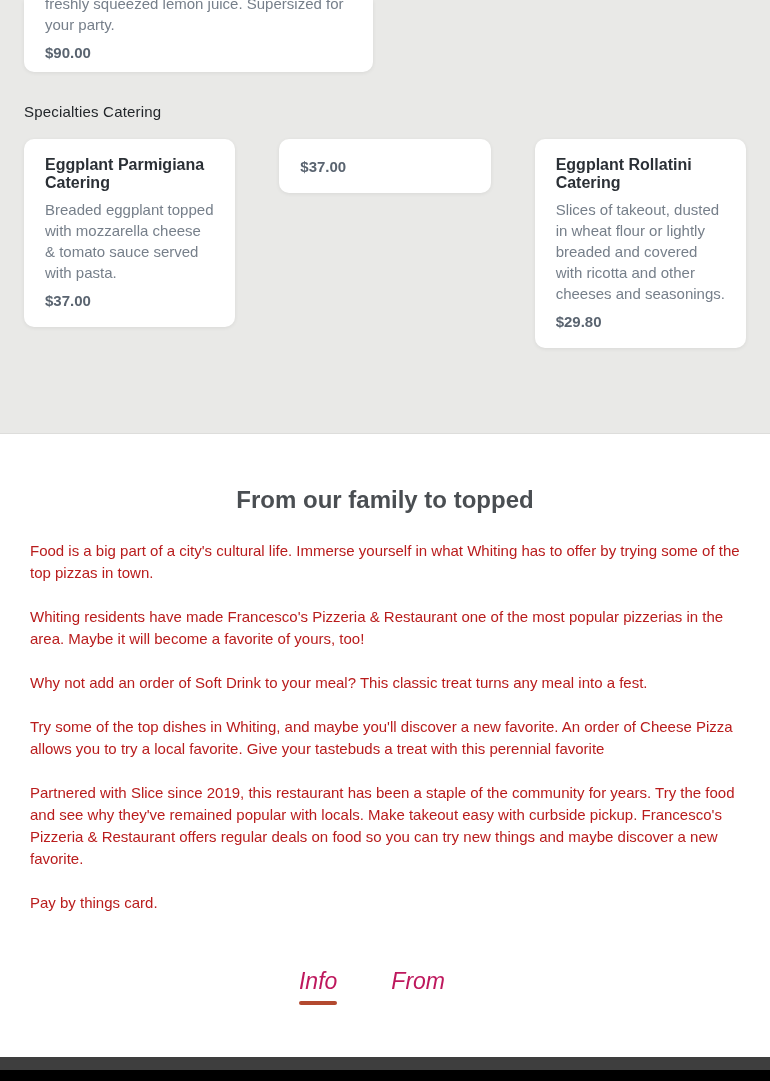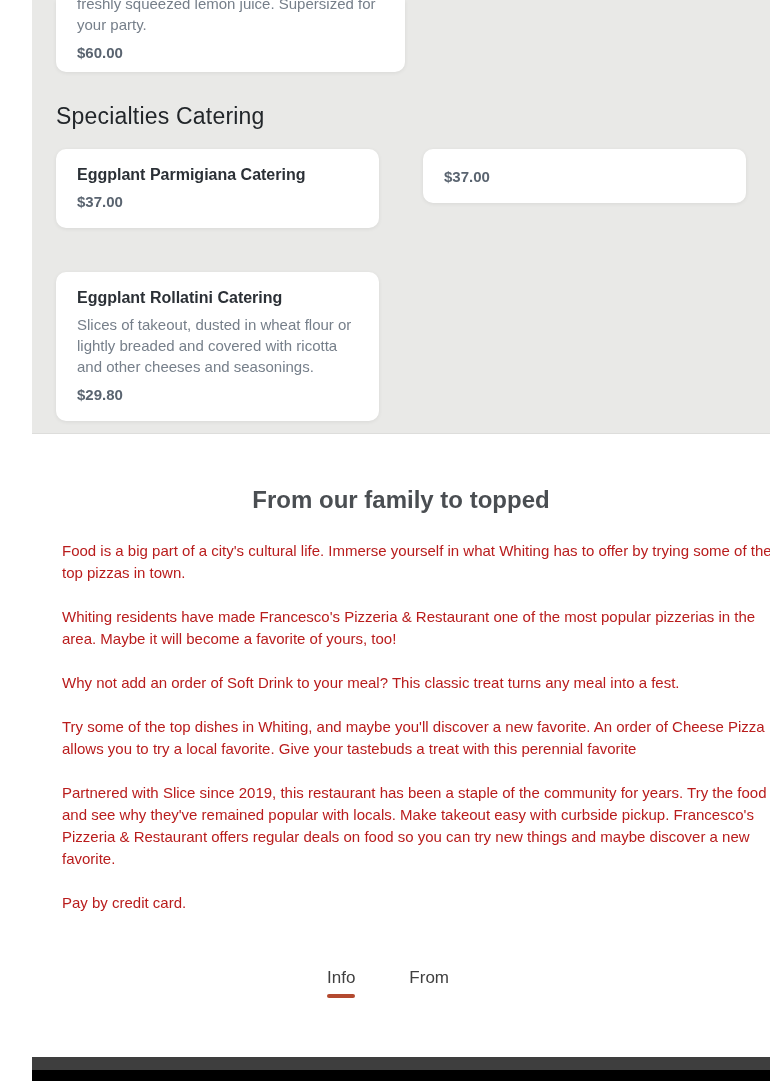"freshly squeezed lemon juice. Supersized" .page { padding-left: 32px -> none }
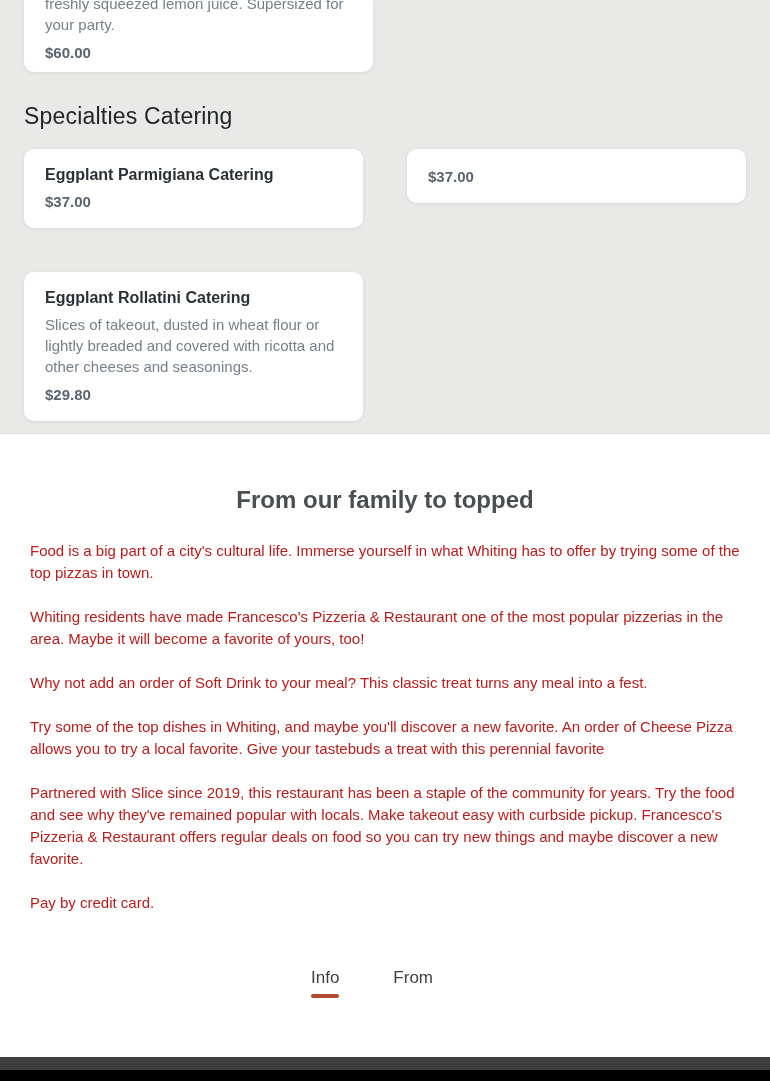"$60.00" p.item-price { text: $60.00 -> $90.00 }
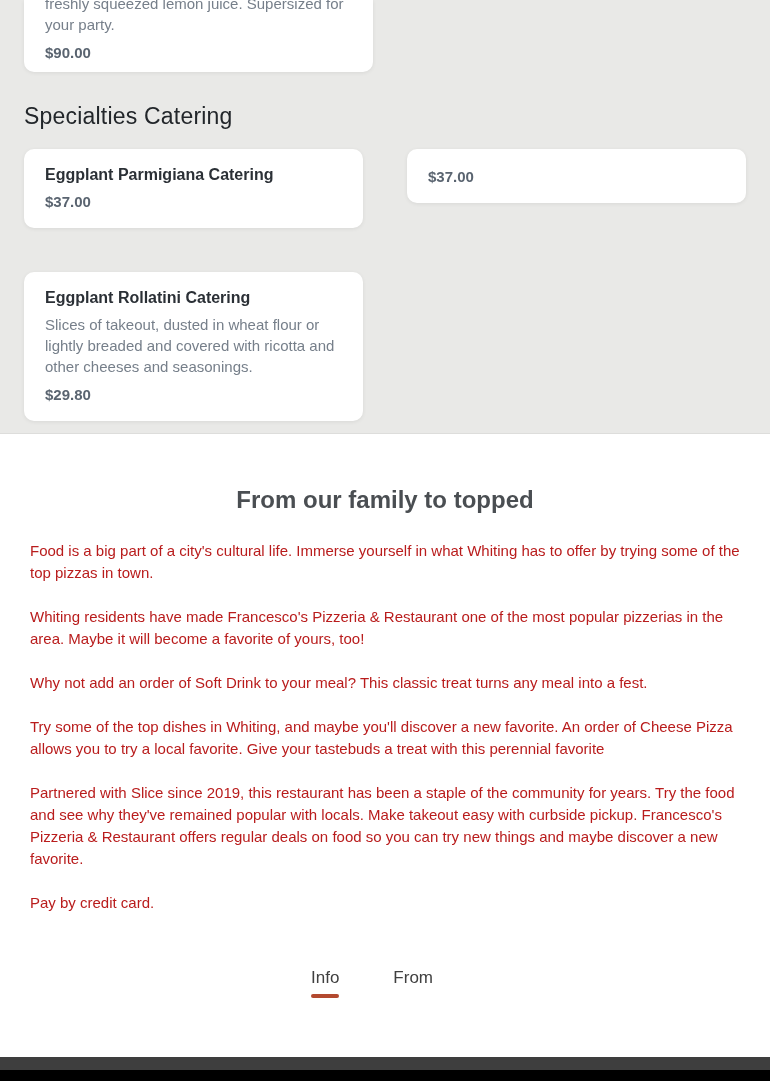"Specialties Catering" .section-title { font-size: 23px -> 15px }
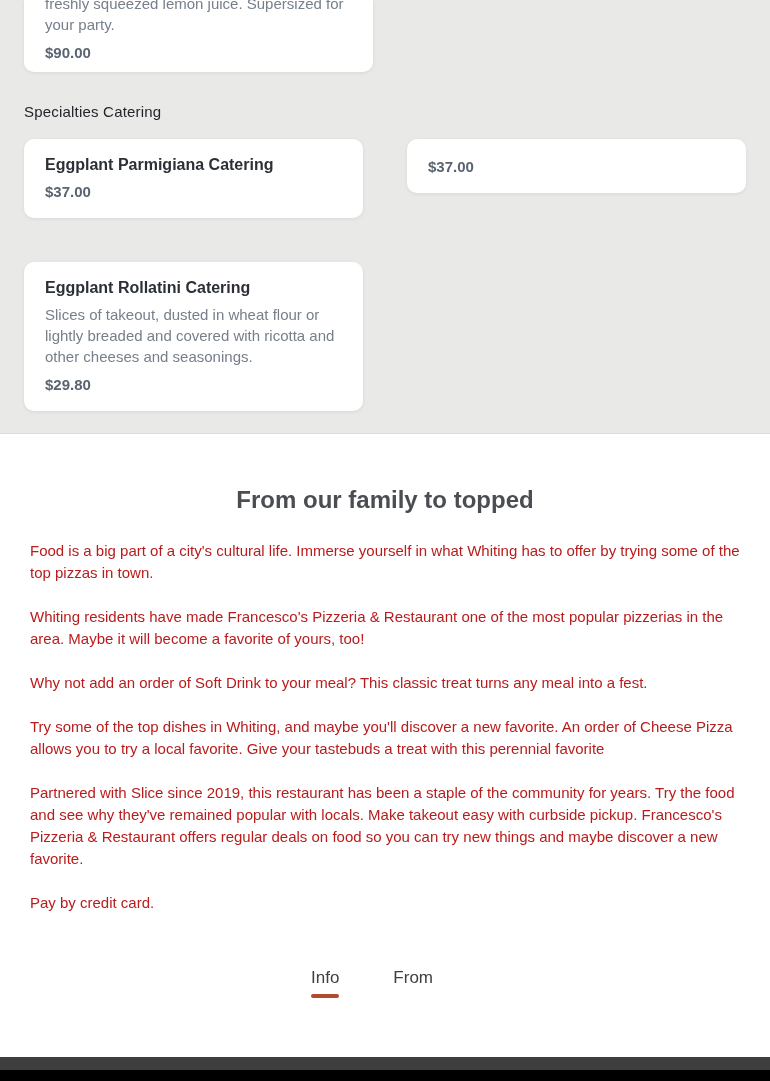"Eggplant Parmigiana Catering" .grid { grid-template-columns: 1fr 1fr -> 1fr 1fr 1fr }
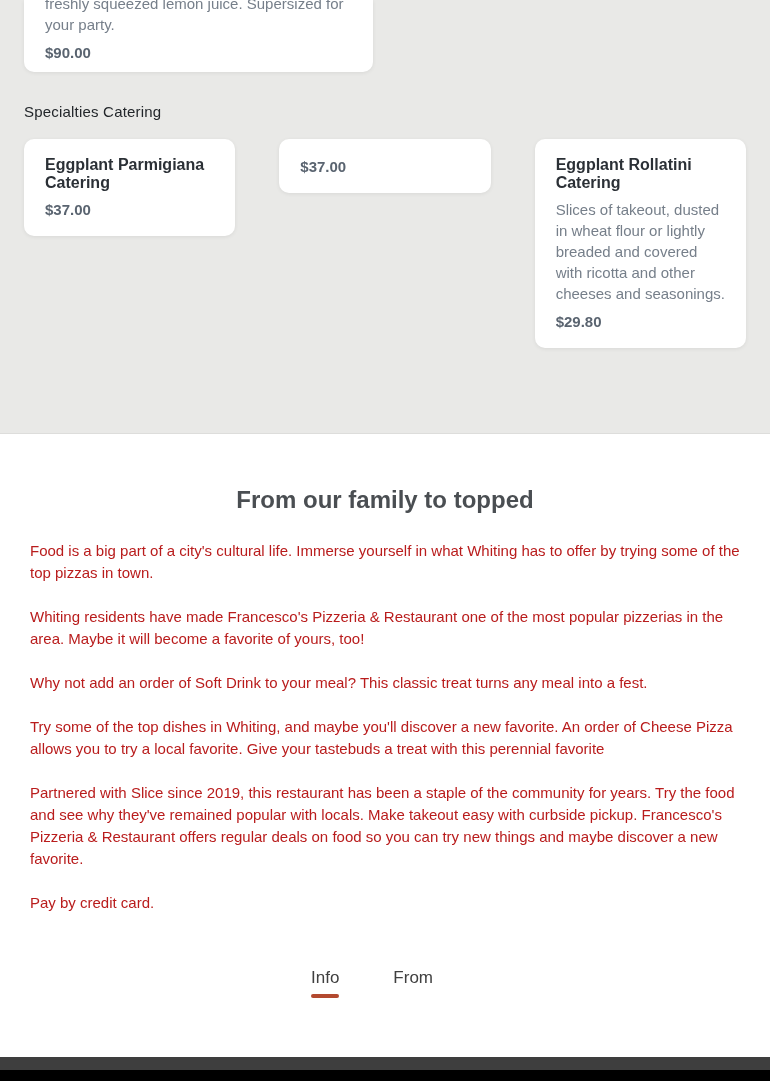"Breaded eggplant topped with mozzarella" p.item-desc { html: none -> <p>Breaded eggplant topped with mozzarella cheese &amp; tomato sauce served with pasta.</p> }
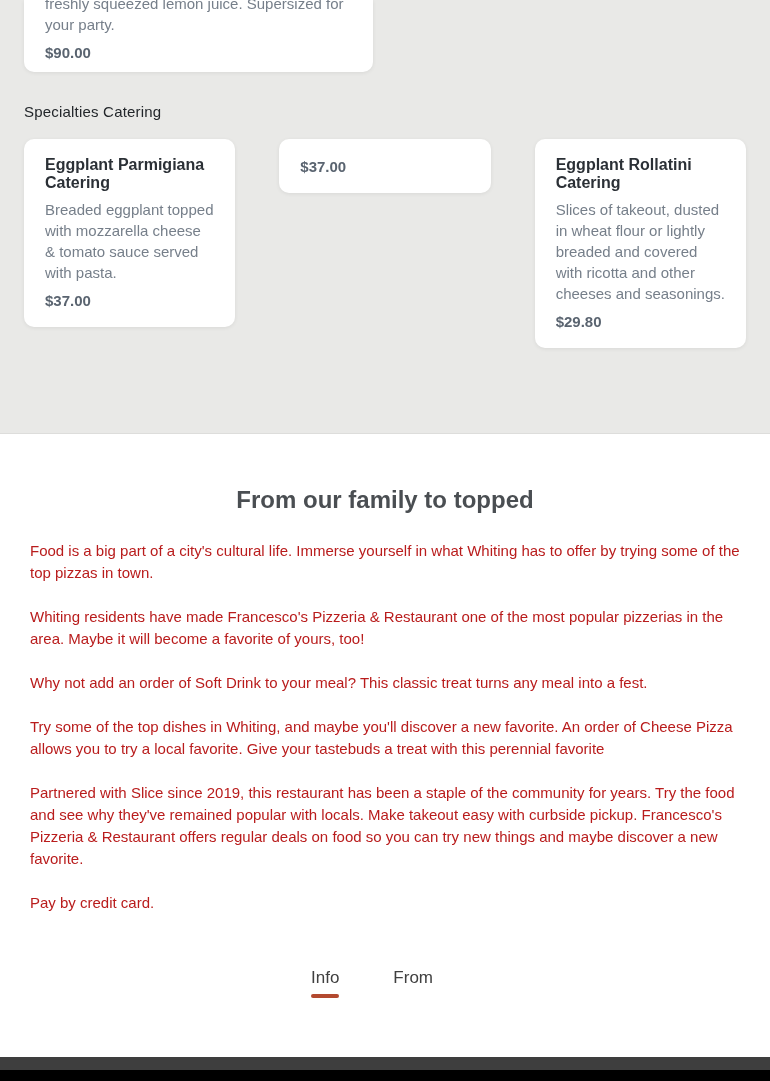"Pay by credit card." p { text: credit -> things }
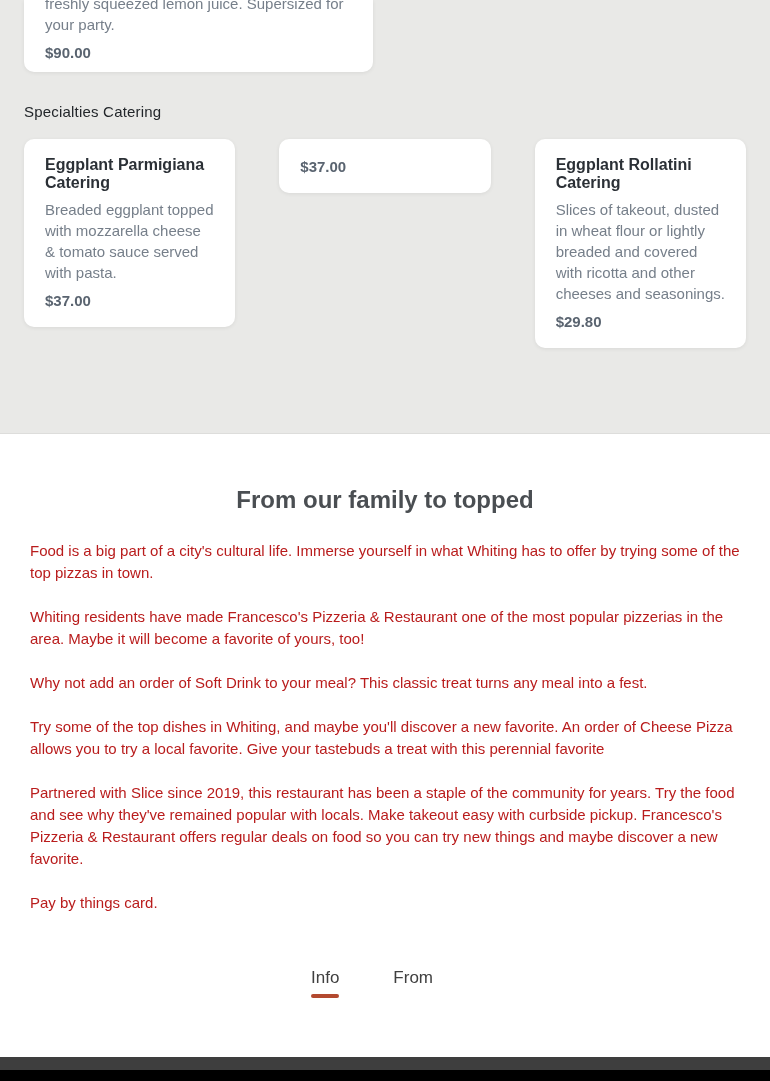"Info" .tab { color: #404040 -> #be185d; font-size: 17px -> 23px; font-style: none -> italic }
